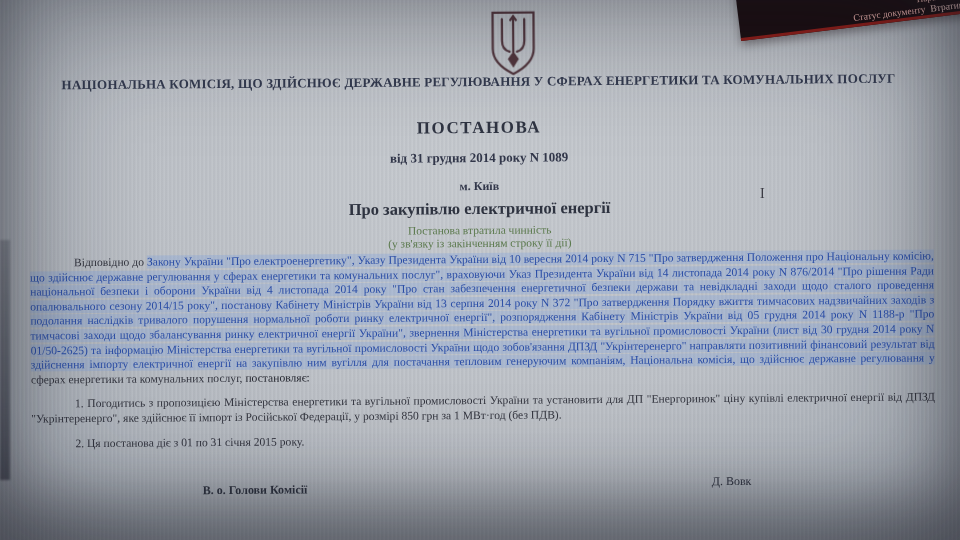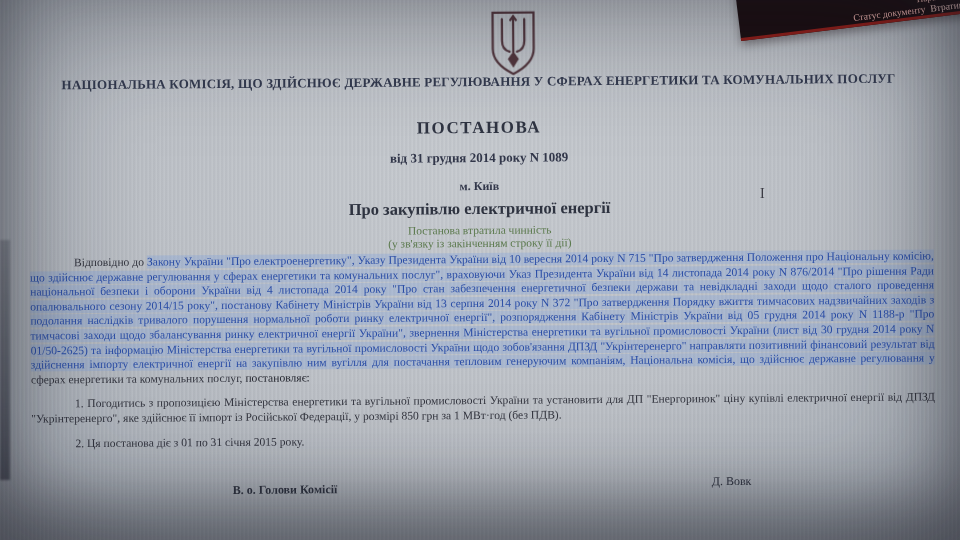"В. о. Голови Комісії" .sig-title { left: 231px -> 201px }
